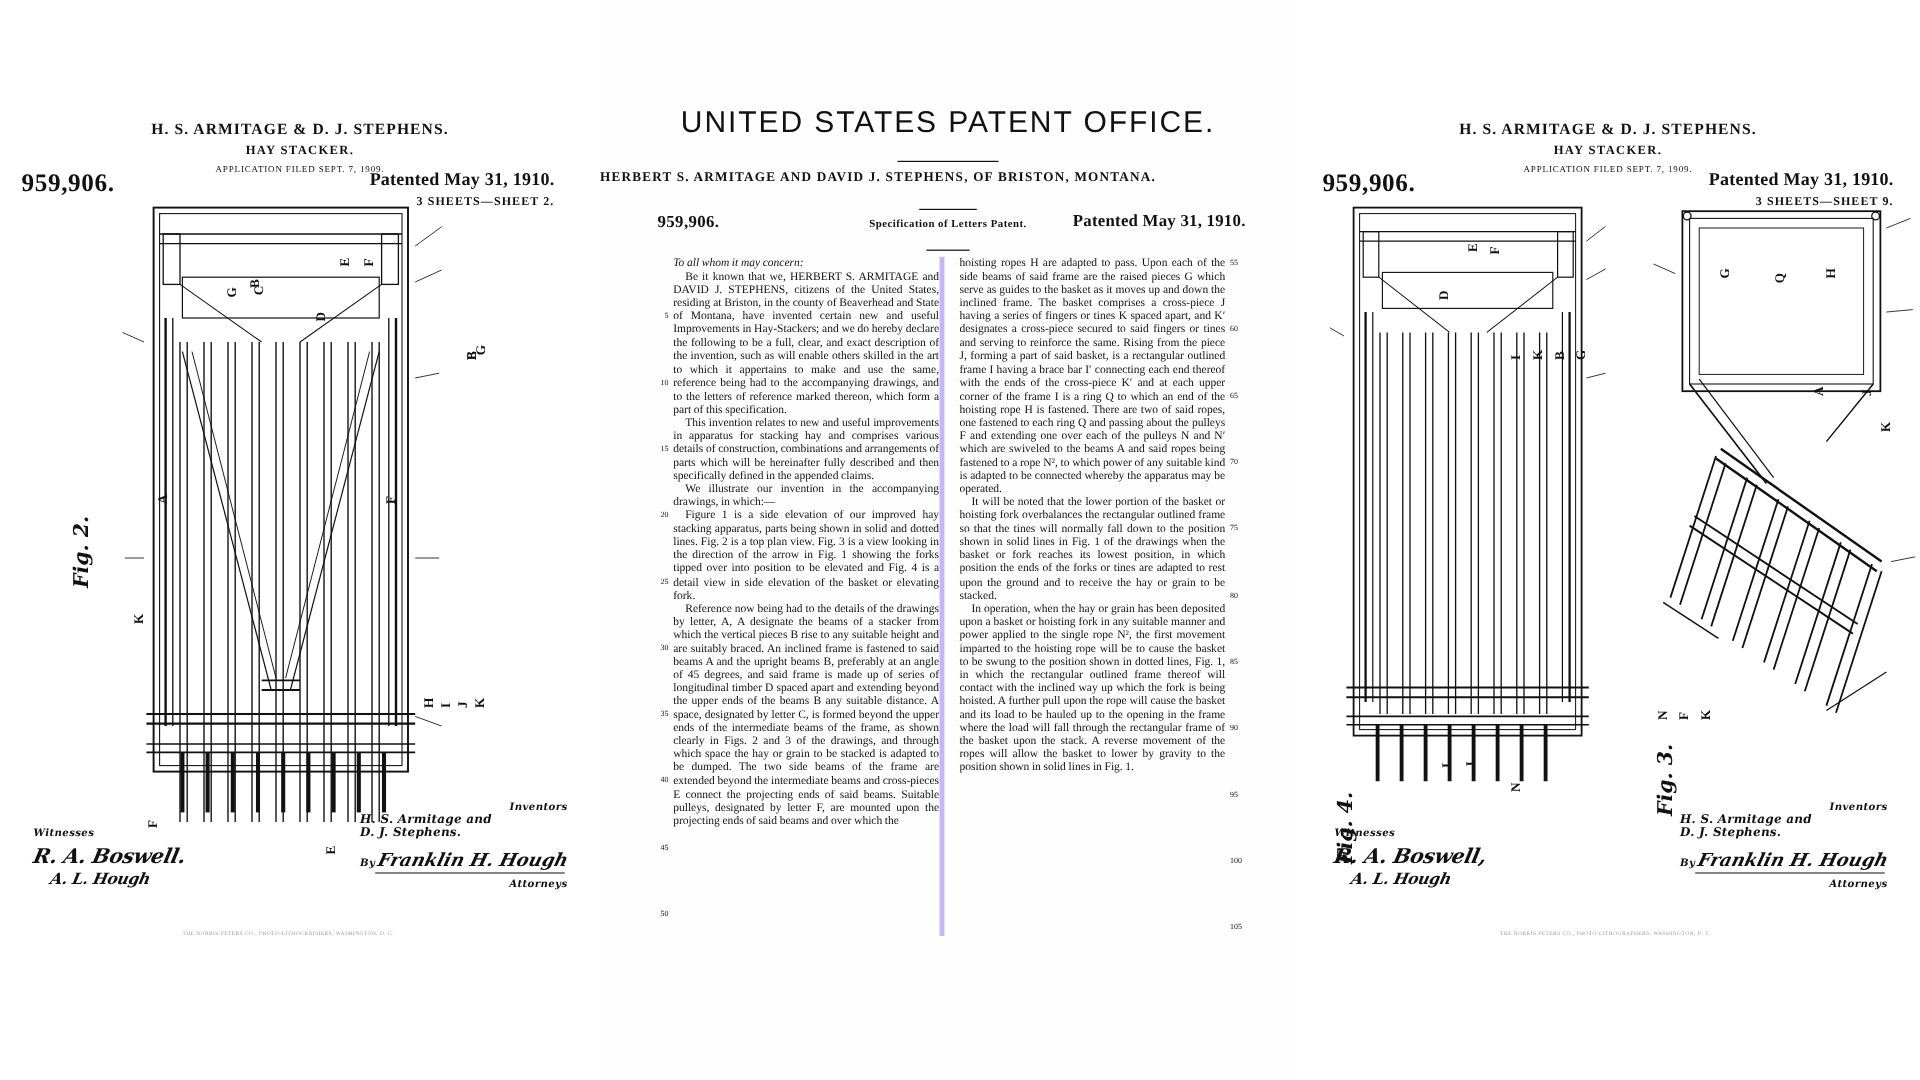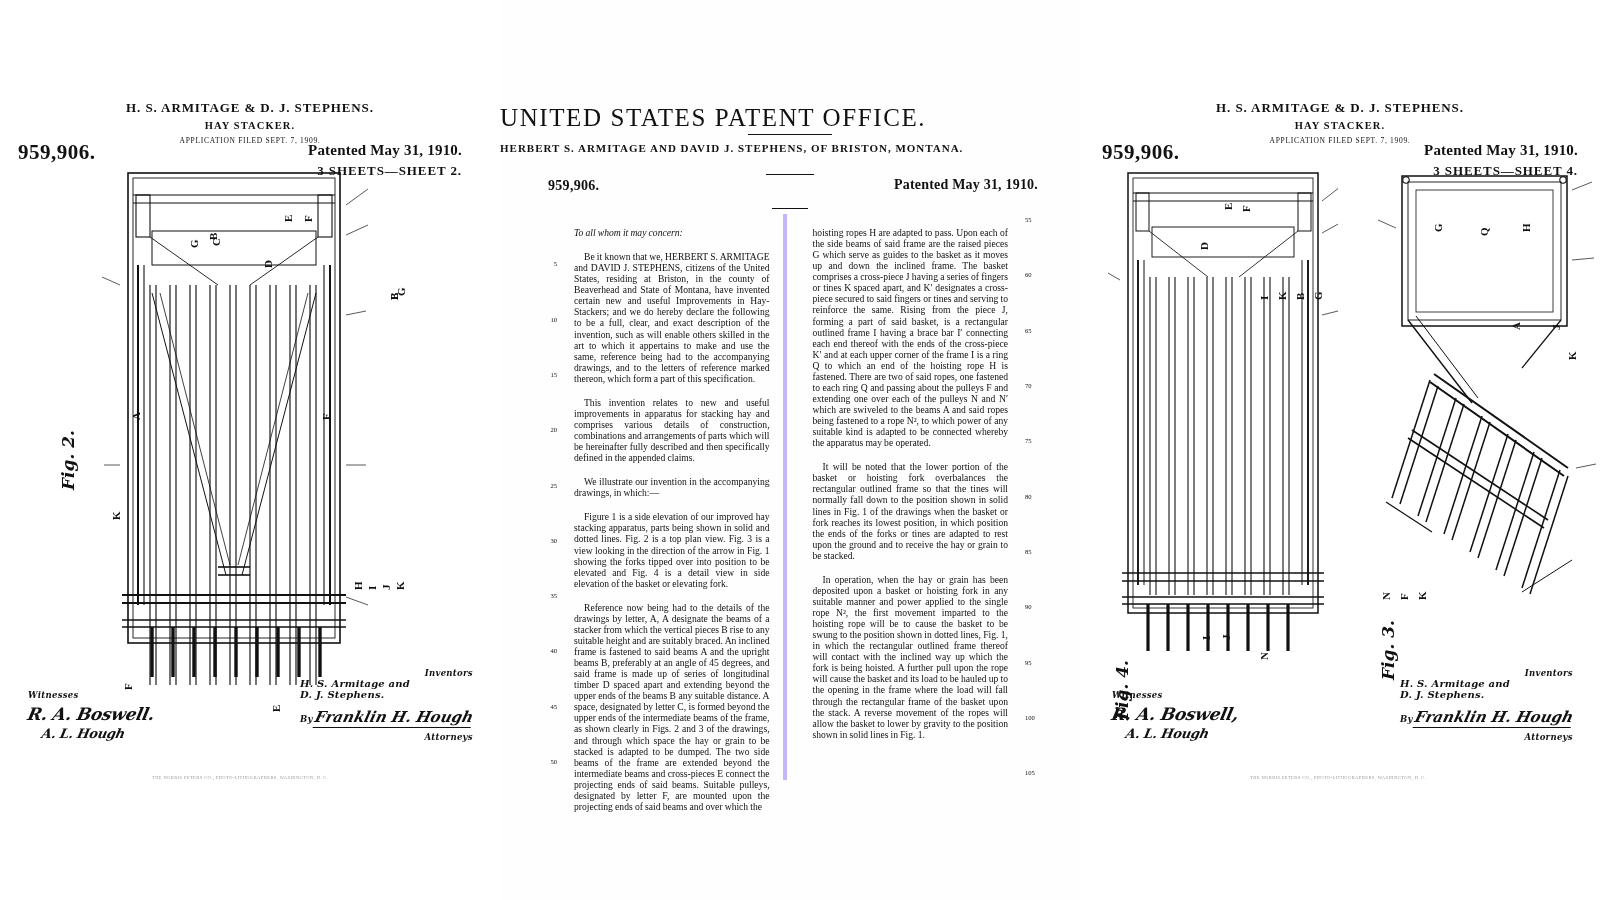"UNITED STATES PATENT OFFICE." .spec-title { font-family: Liberation Serif, serif -> Liberation Sans, sans-serif; text-align: none -> center; top: 104px -> 88px }
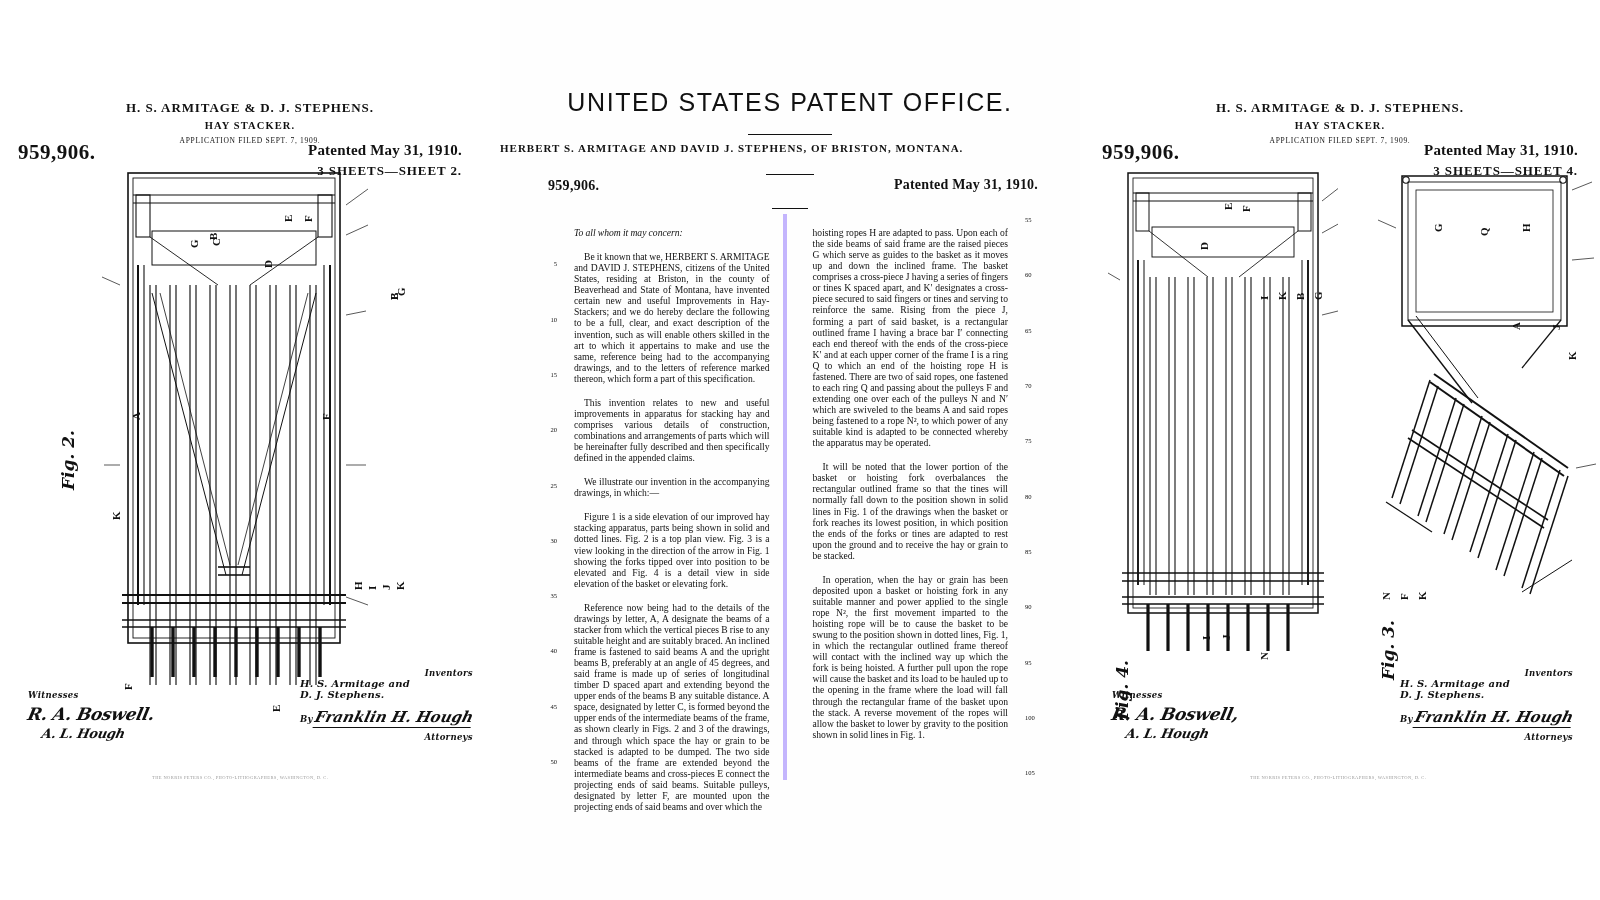"3 SHEETS—SHEET 2." .dwg-sheets { font-size: 13px -> 10px }
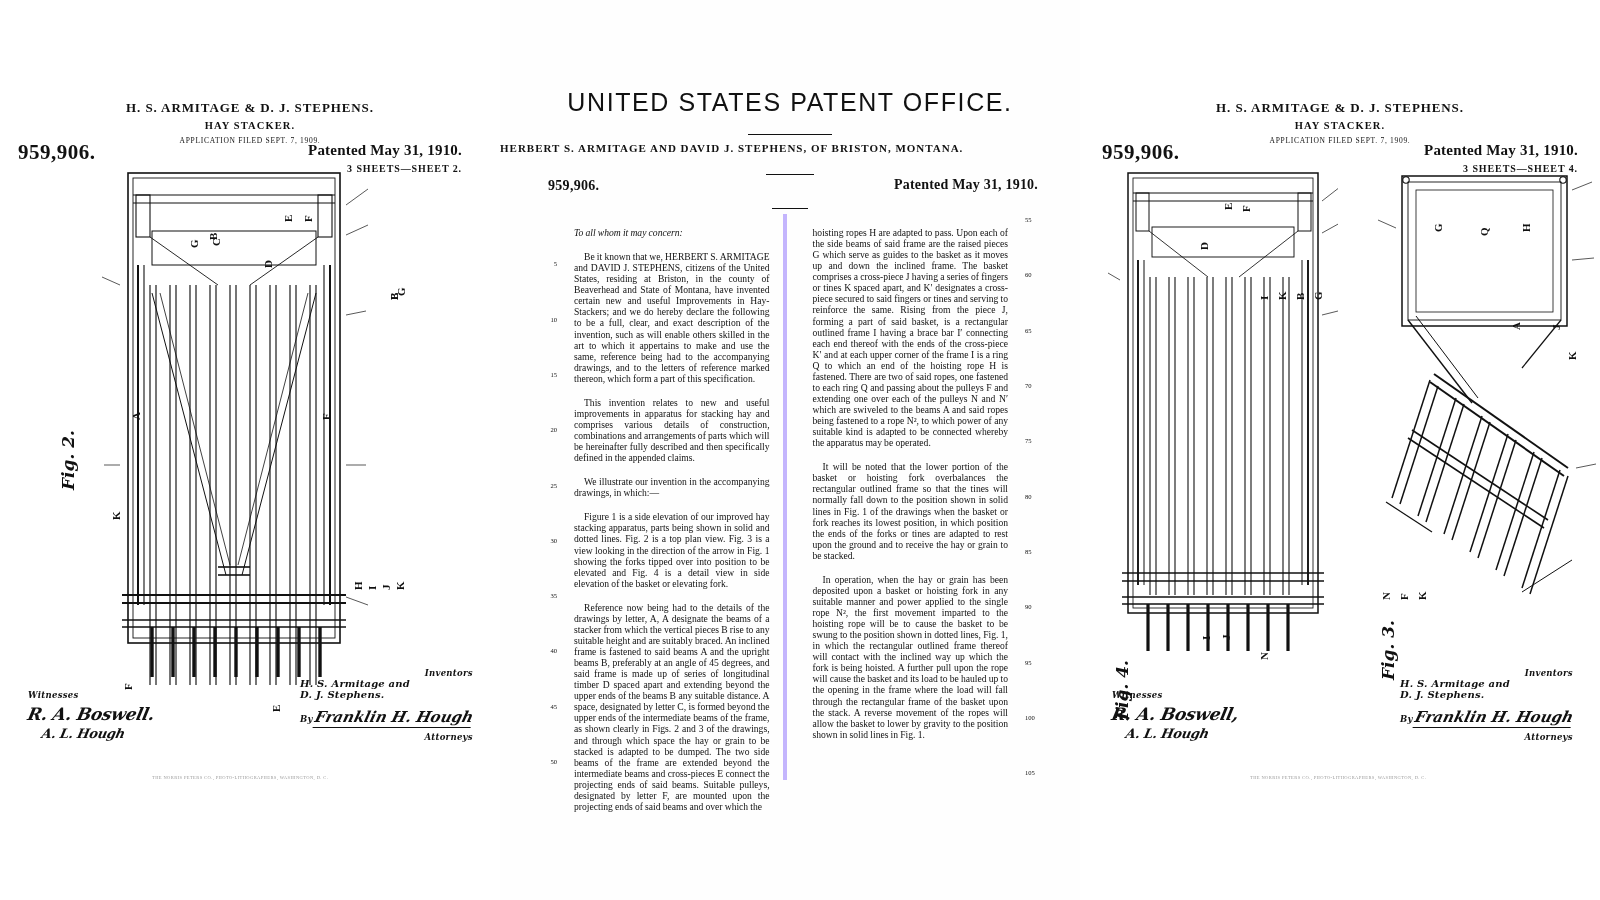"3 SHEETS—SHEET 4." div.dwg-sheets { text: 4 -> 9 }
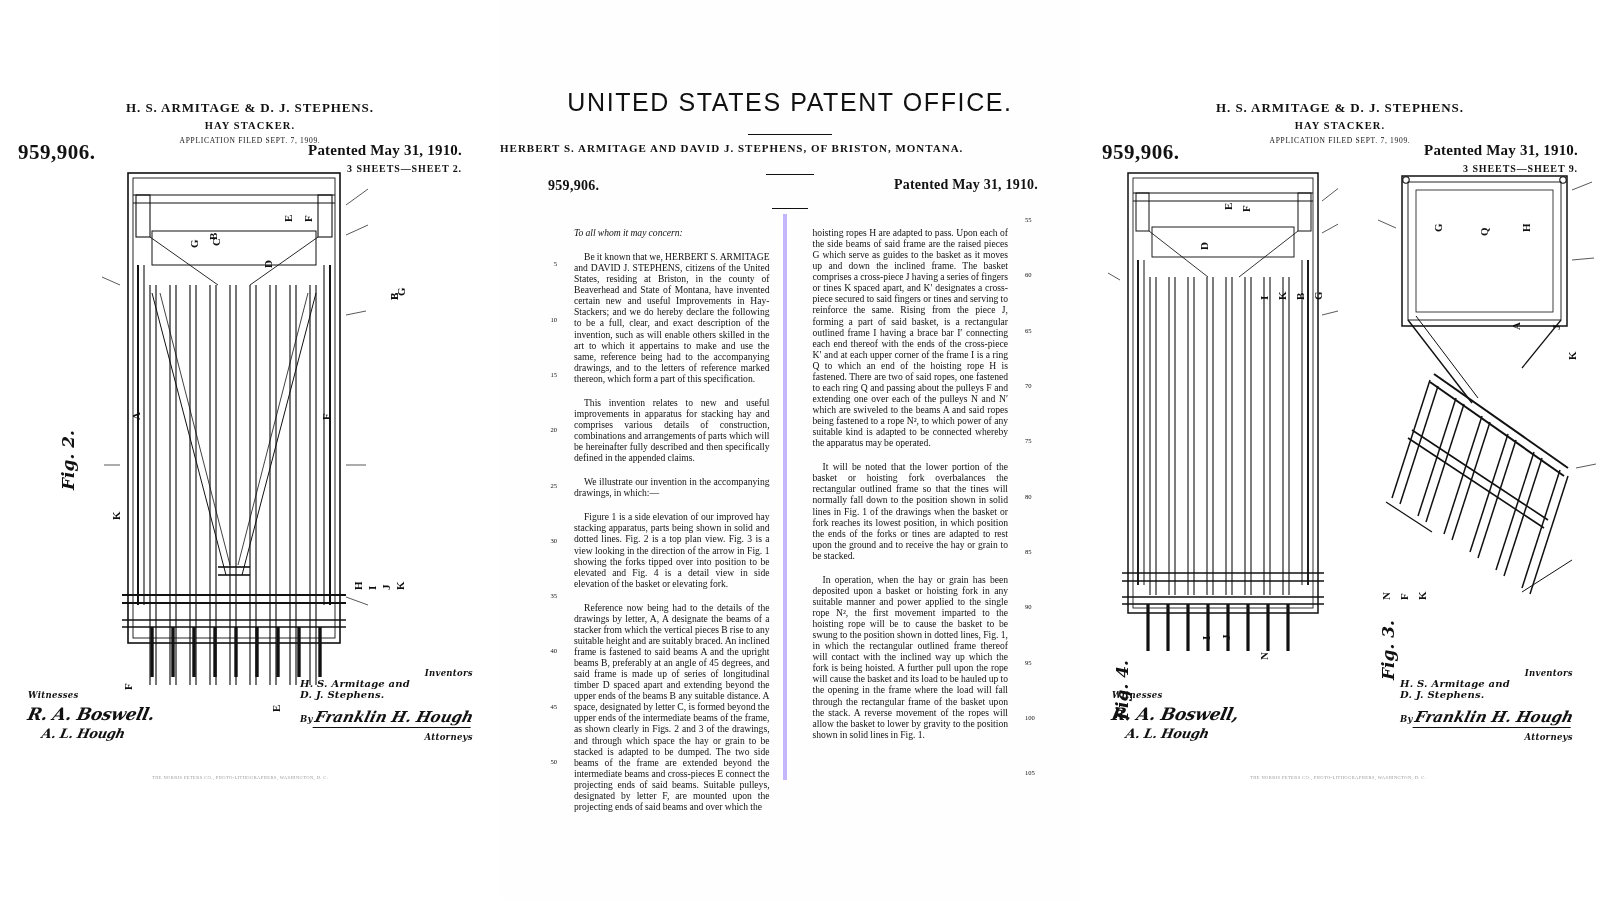"Specification of Letters Patent." div.spec-letters { html: none -> <div>Specification of Letters Patent.</div> }
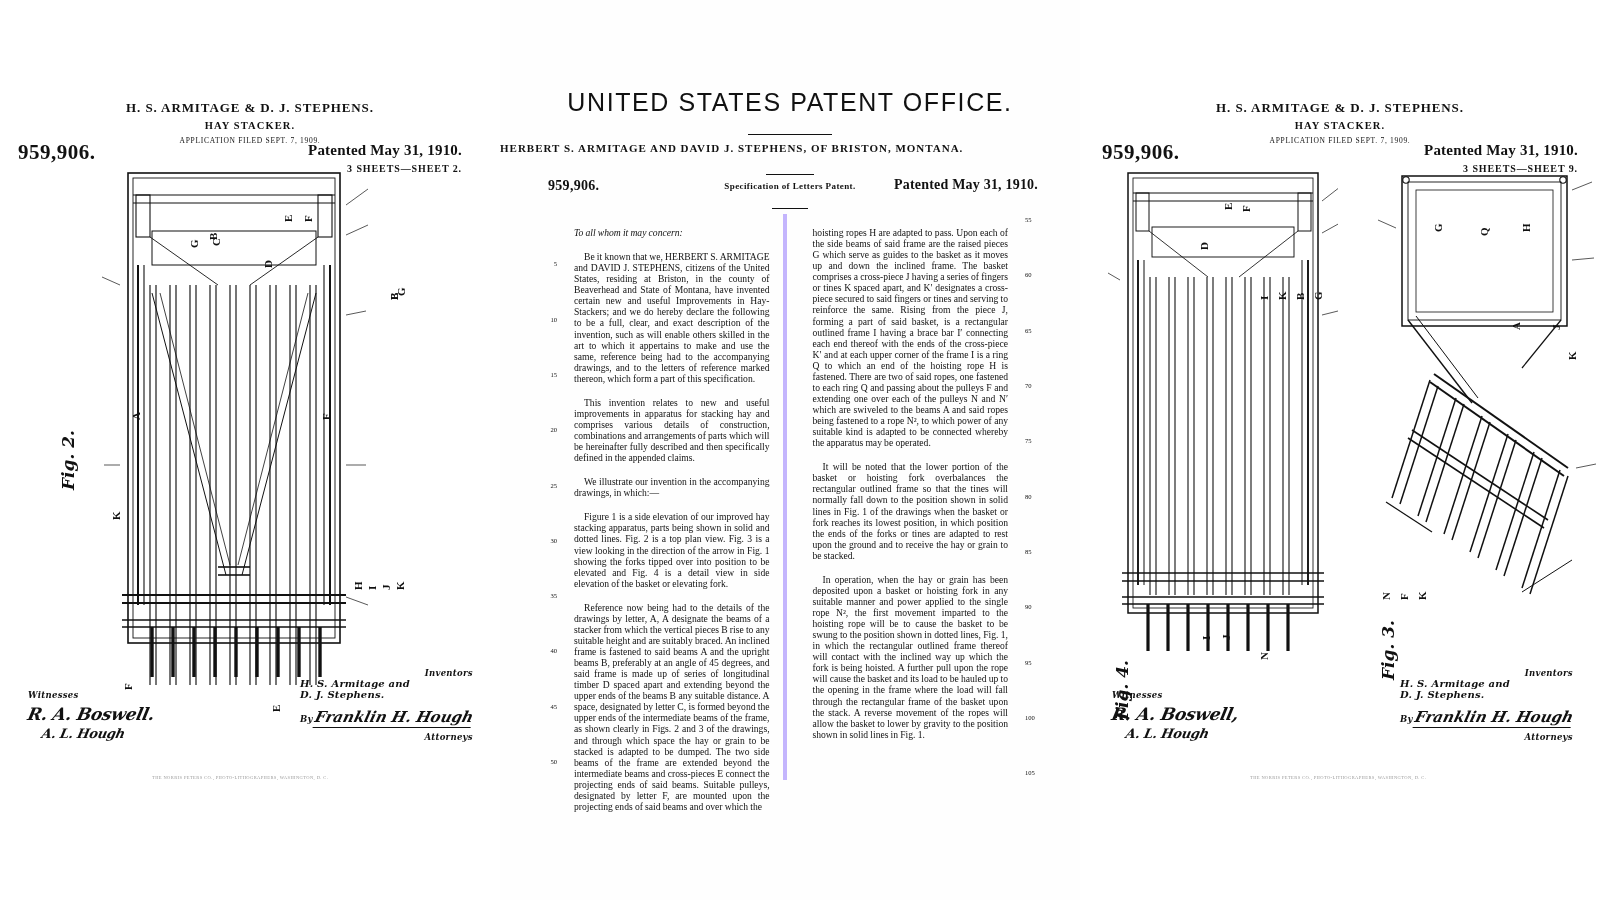"To all whom it may" .coltext p { margin: 13px -> 0 }
